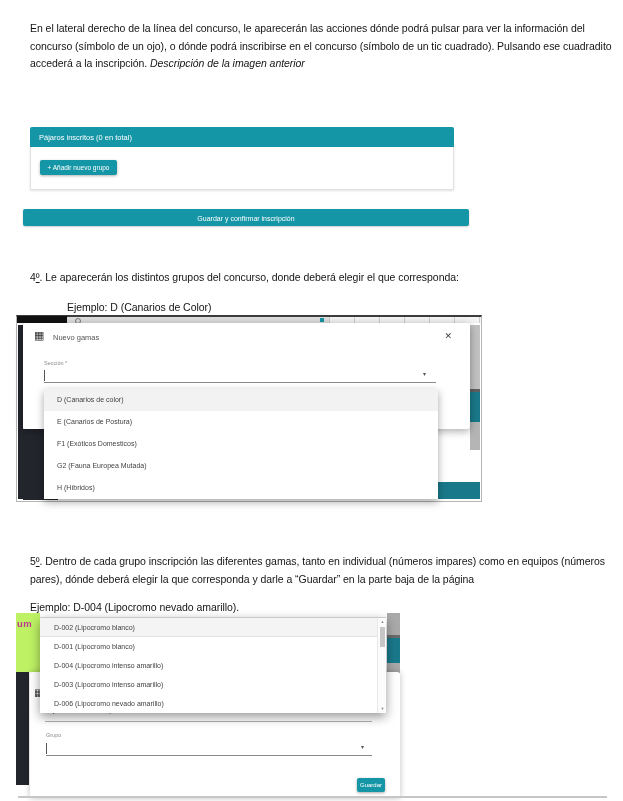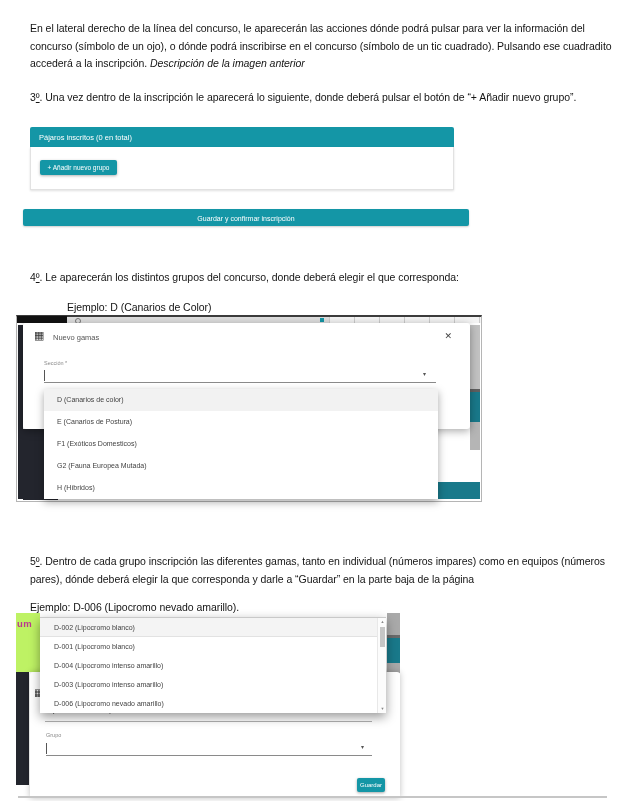"3º. Una vez dentro de" p.doc { html: <p><span>3</span><span>º</span><span>. Una vez dentro de la inscripción le aparecerá lo siguiente, donde deberá pulsar el botón de “+ Añadir nuevo grupo”.</span></p> -> none }
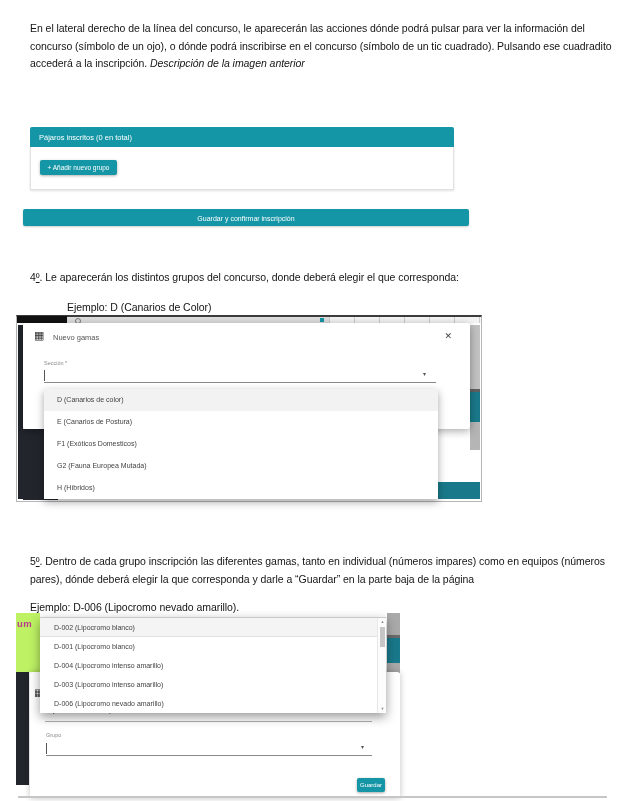"Ejemplo: D-006 (Lipocromo nevado" p.doc { text: D-006 -> D-004 }
